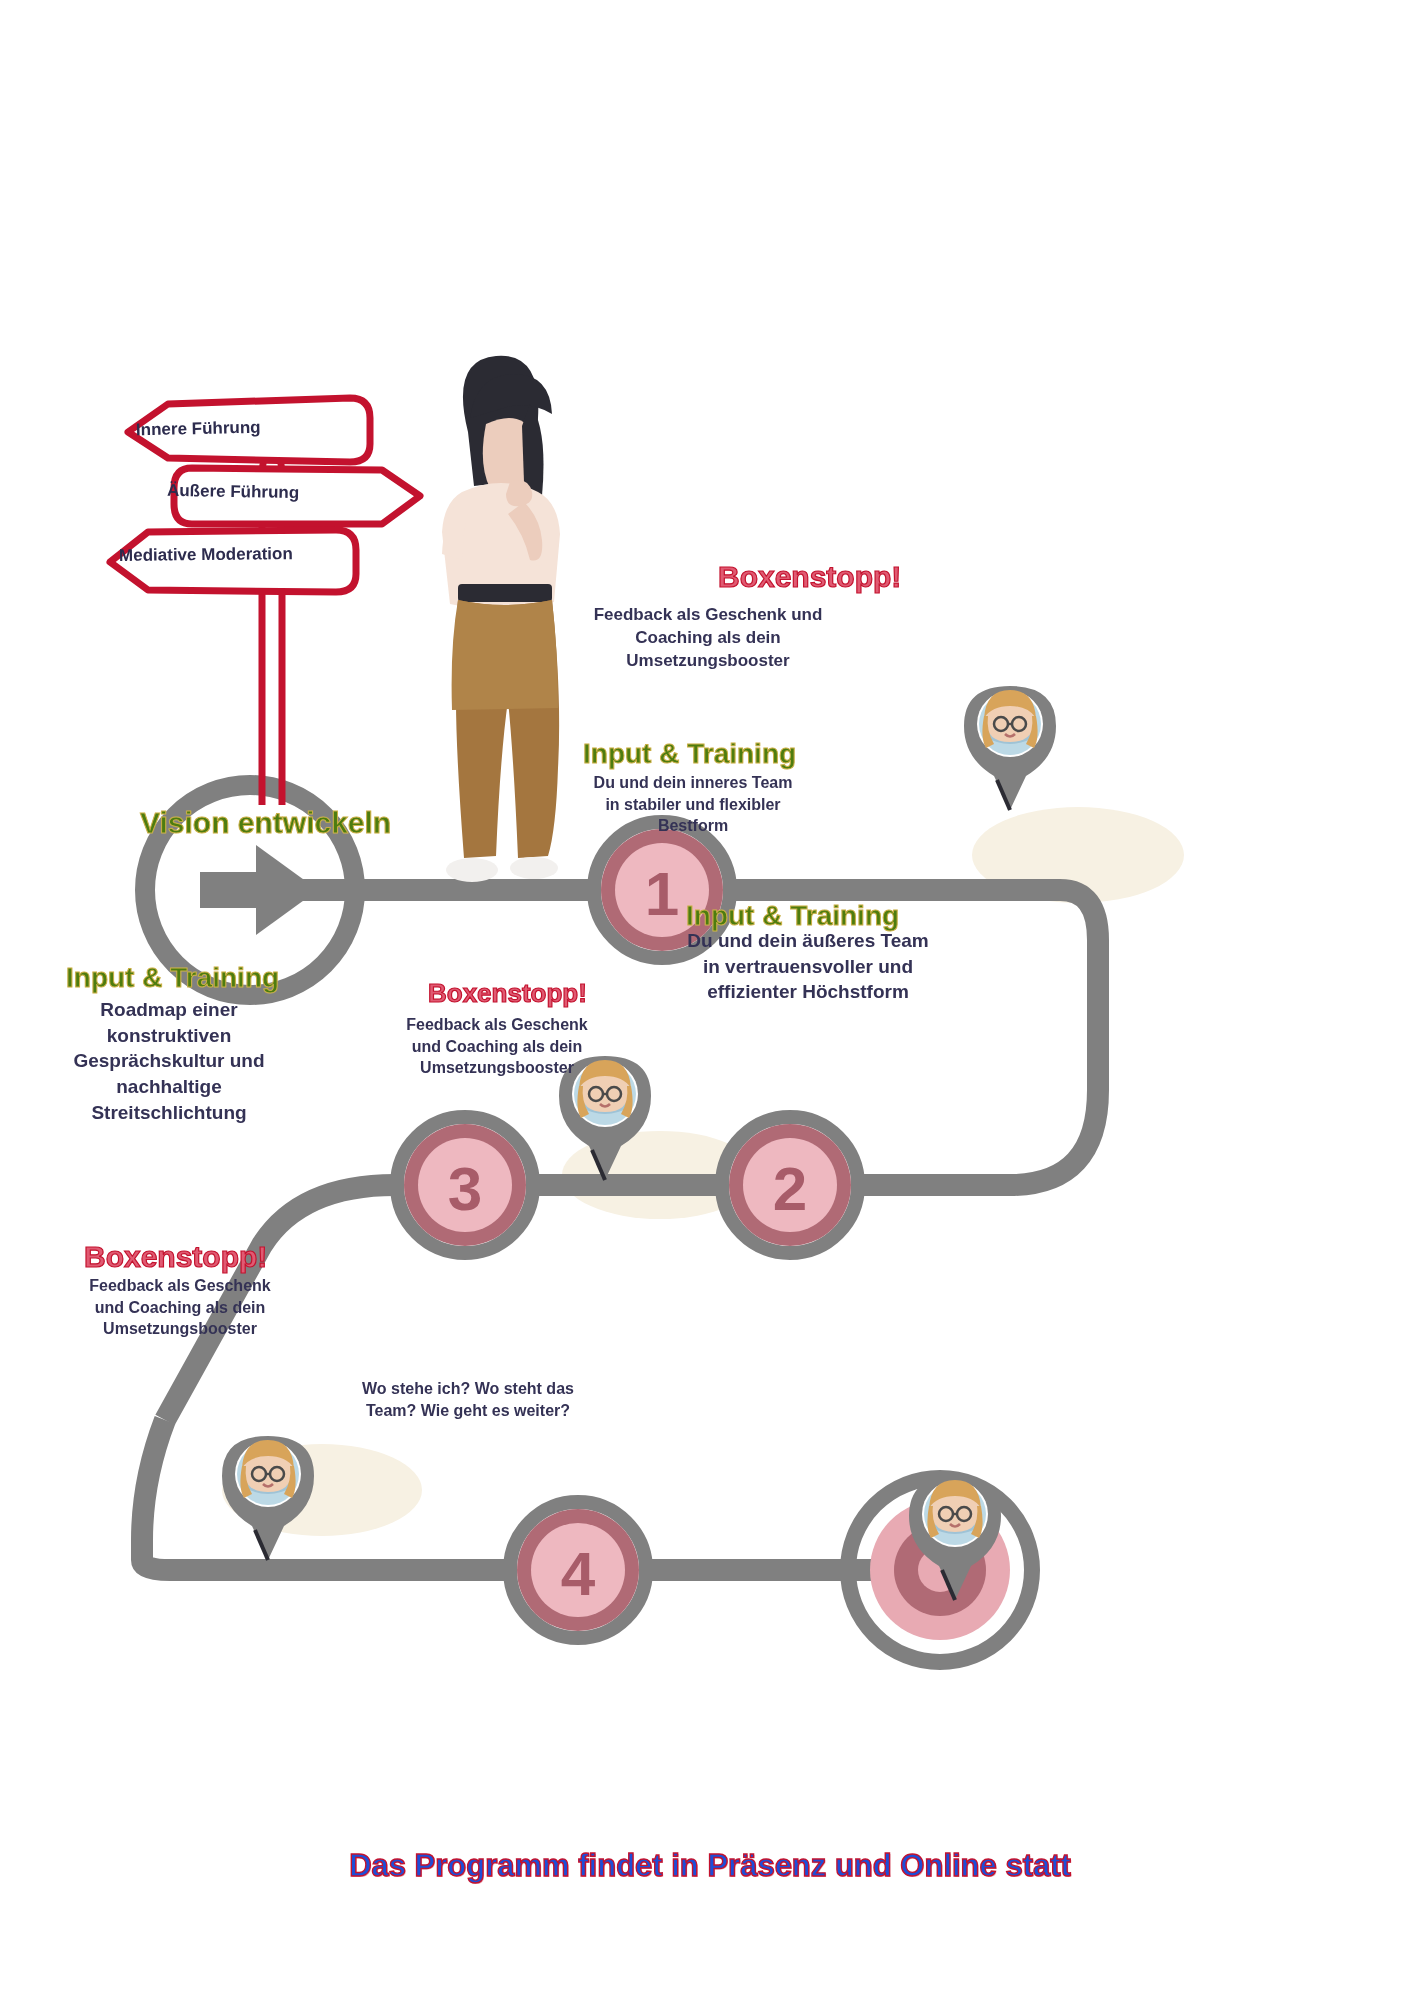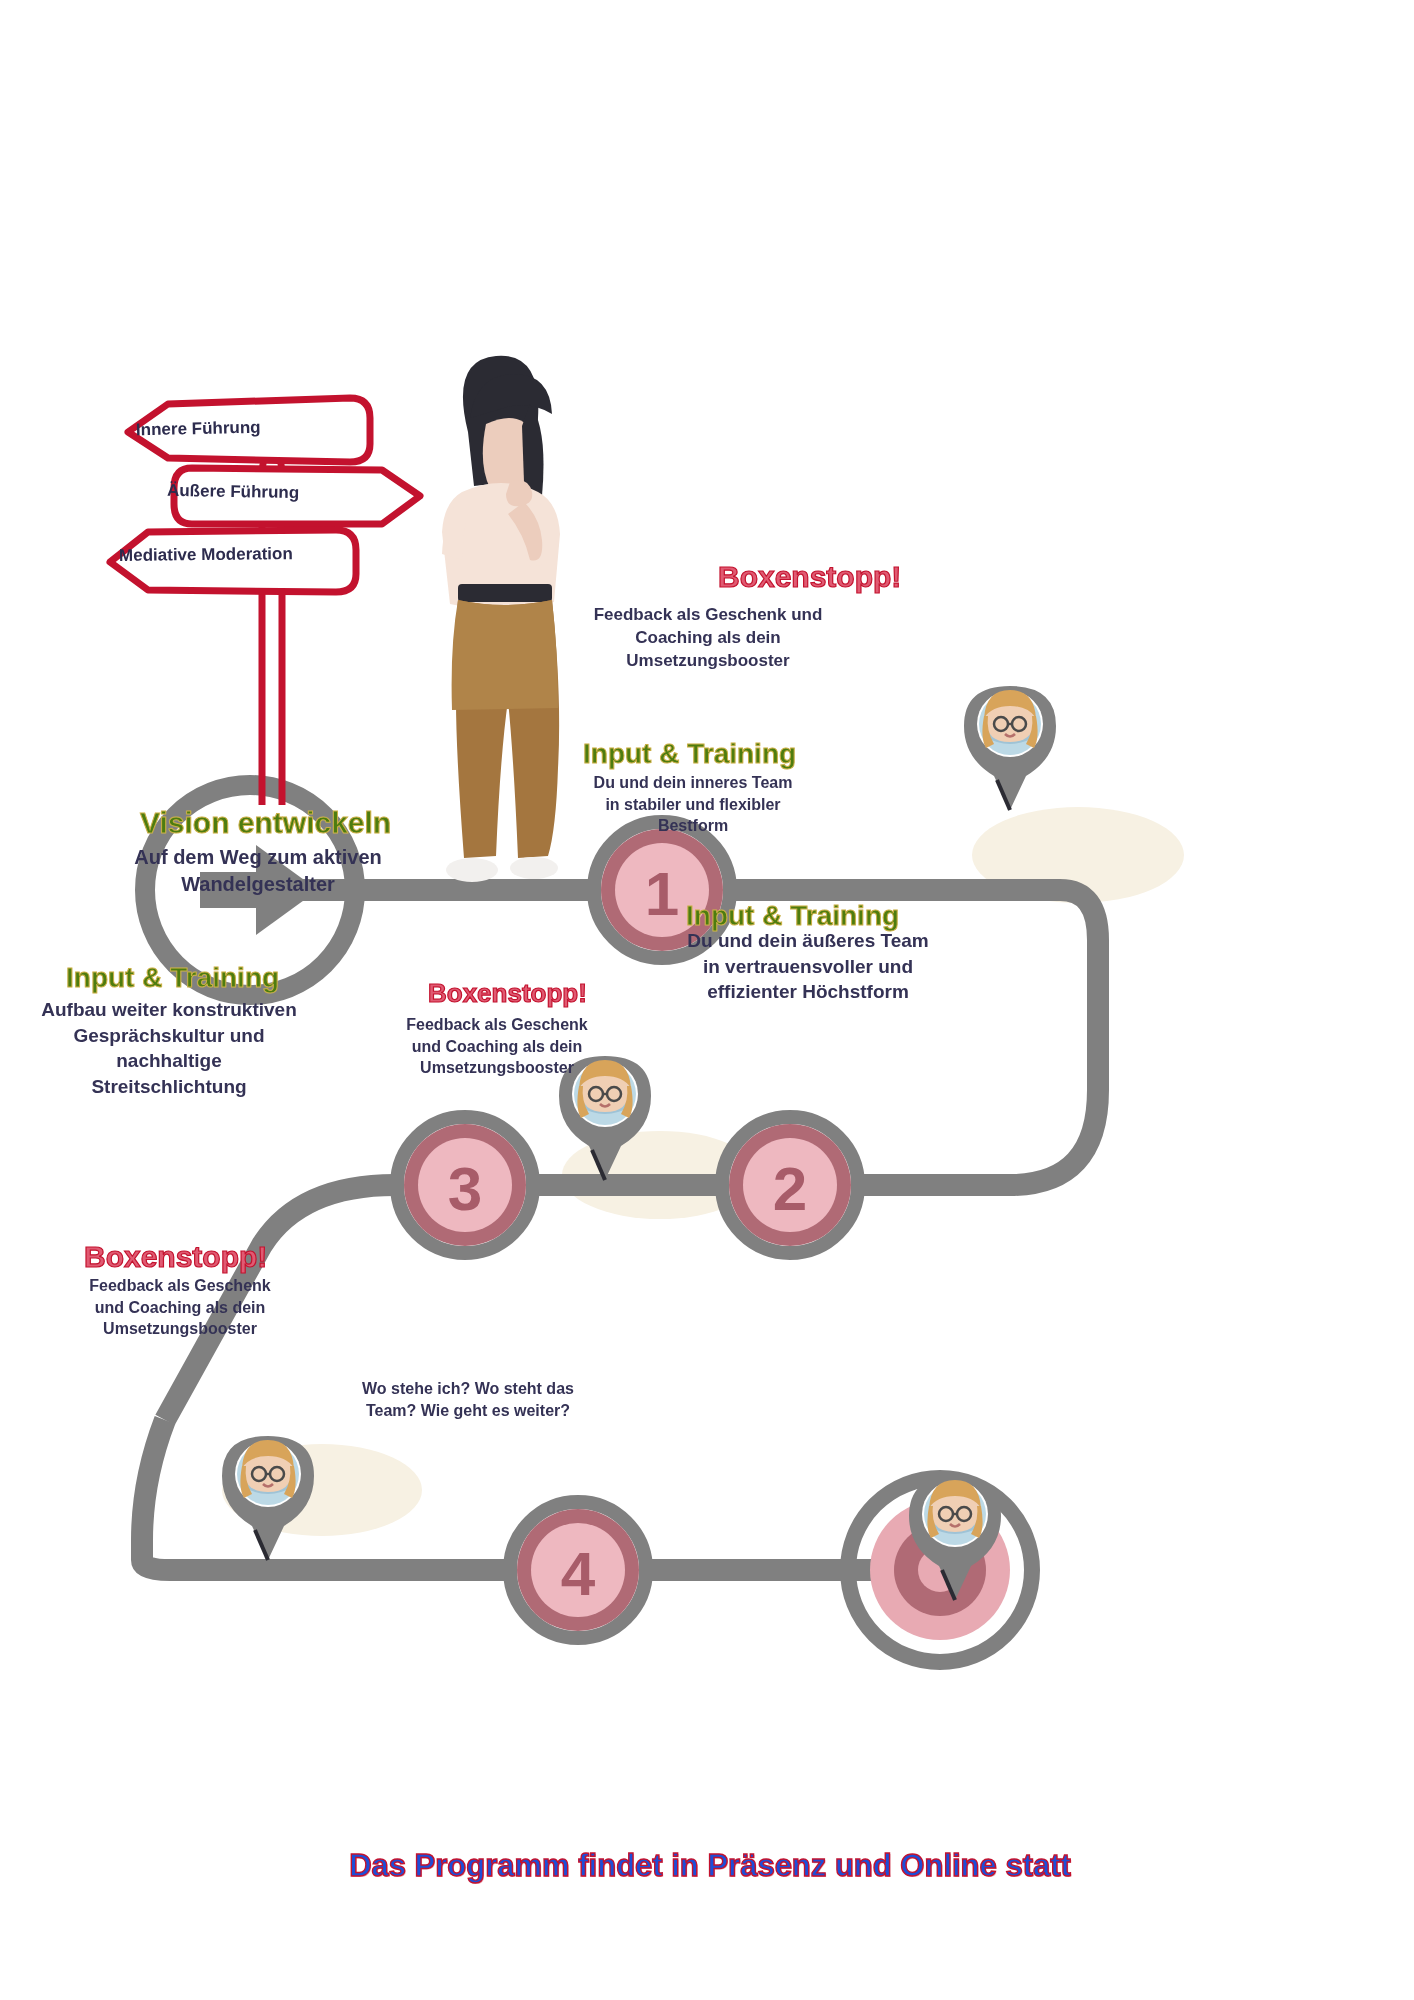"Auf dem Weg zum aktiven" div.blk { html: <div>Auf dem Weg zum aktiven Wandelgestalter</div> -> none }
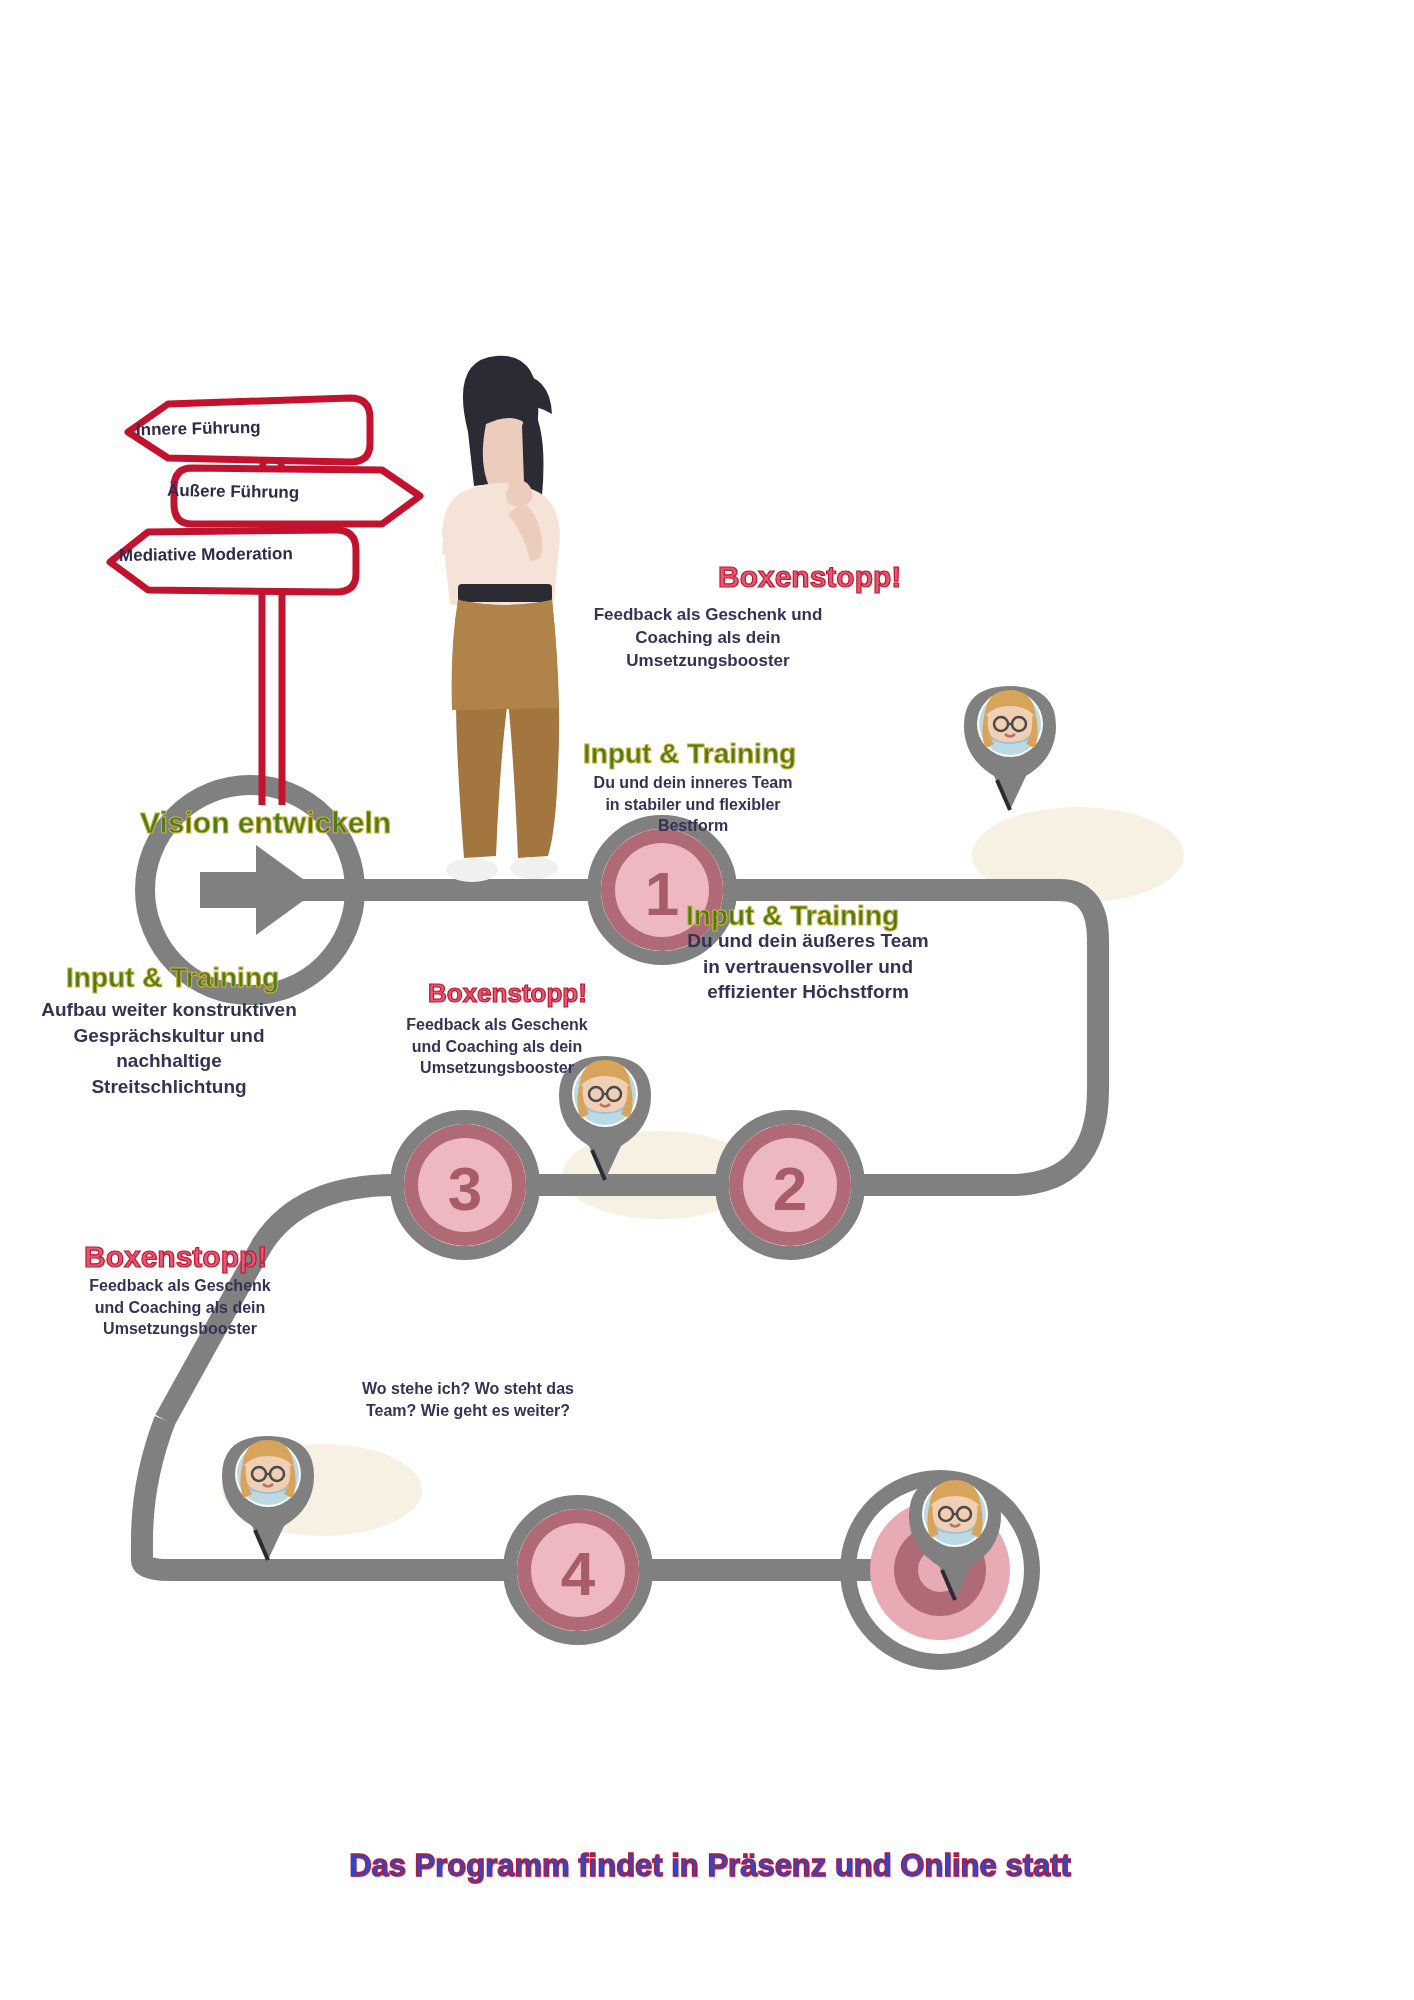"Aufbau weiter konstruktiven" div.blk { text: Aufbau weiter -> Roadmap einer }
